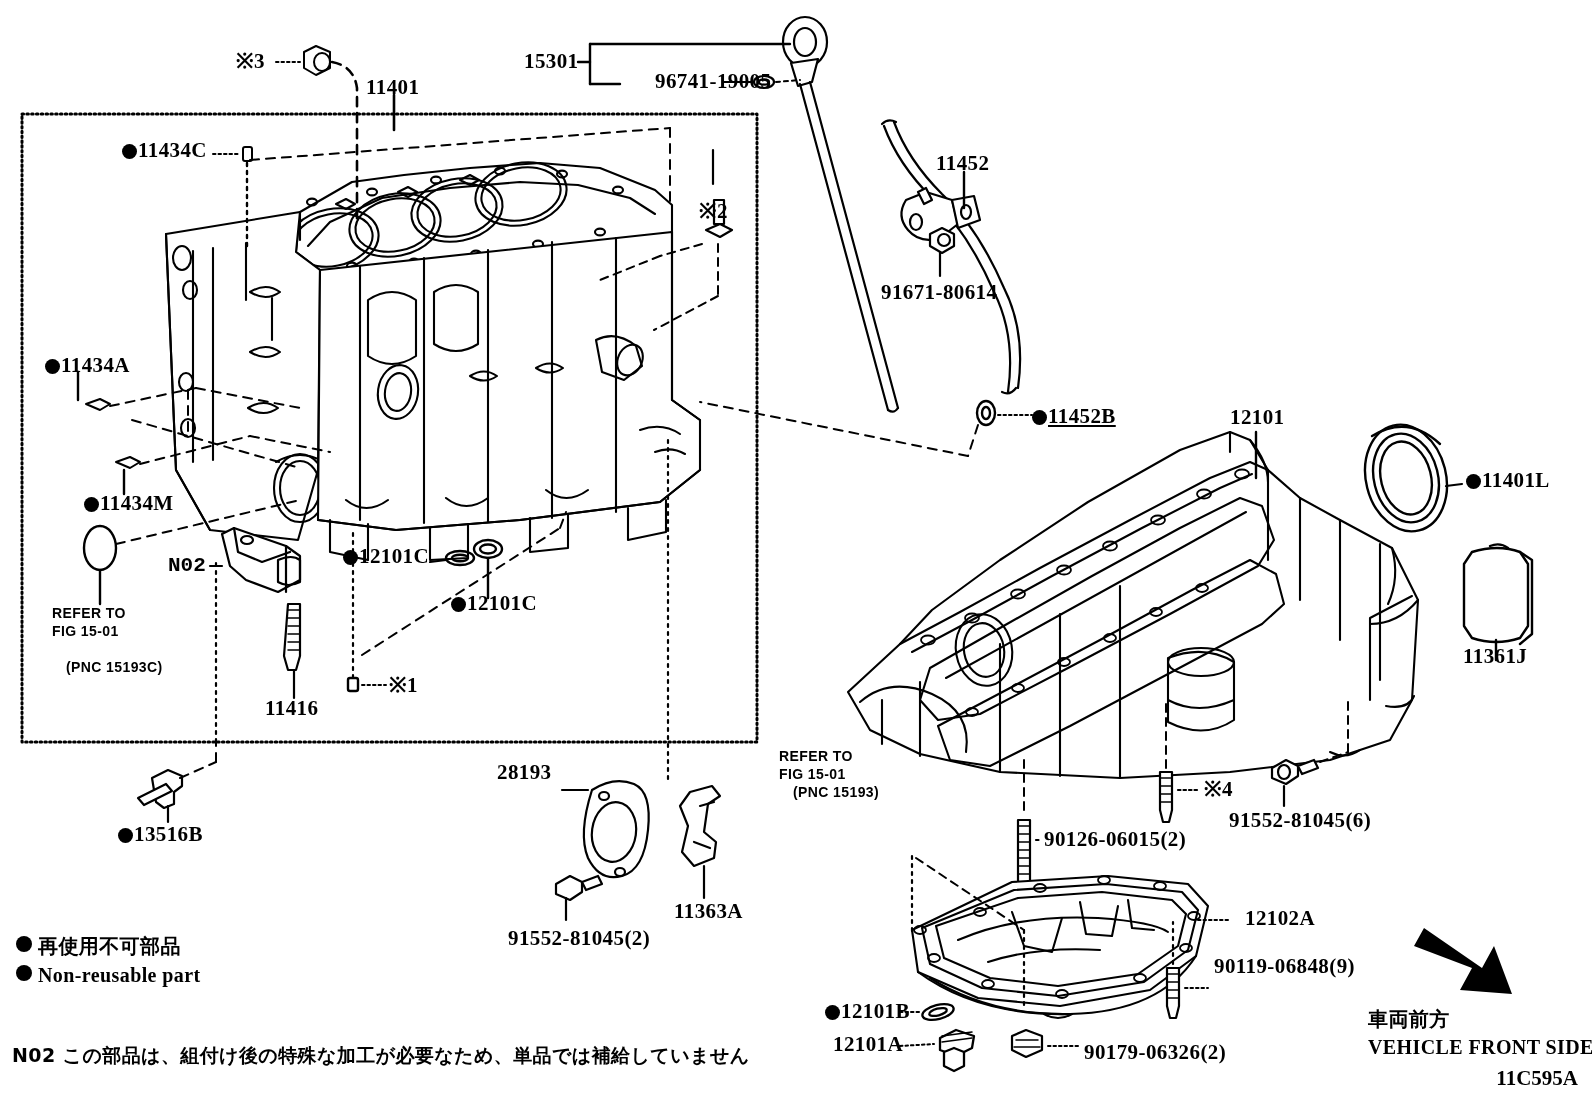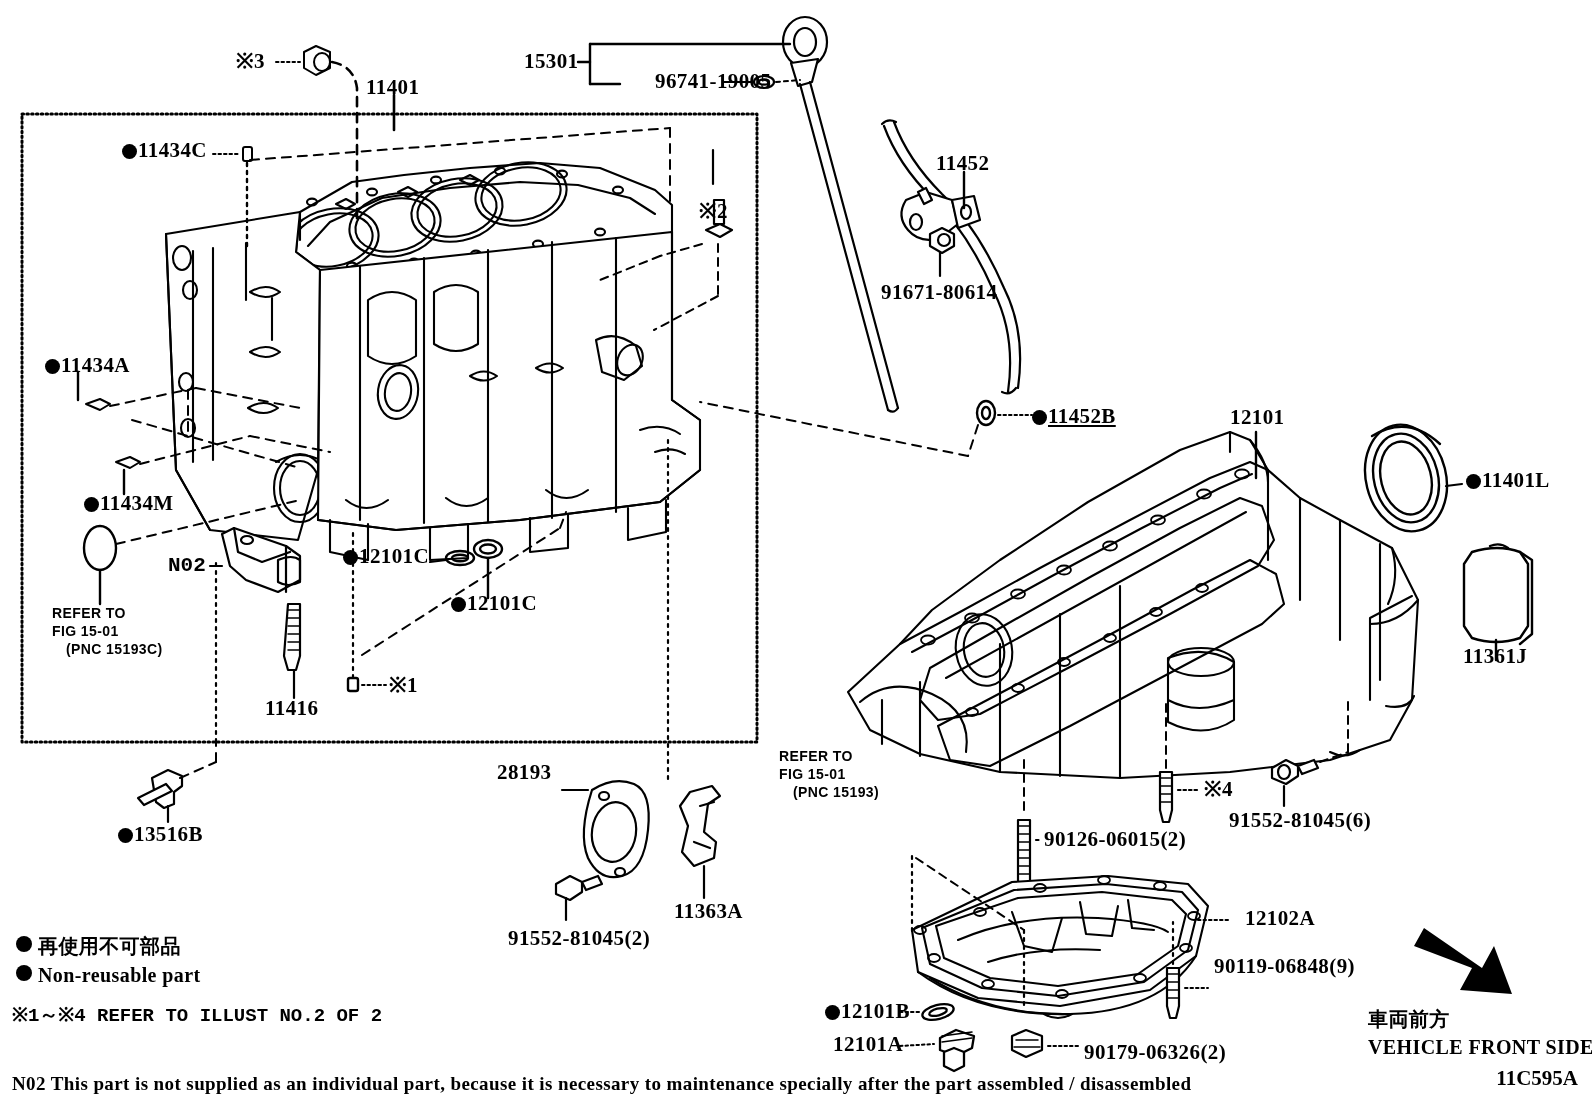"(PNC 15193C)" div { margin-top: none -> 18px }
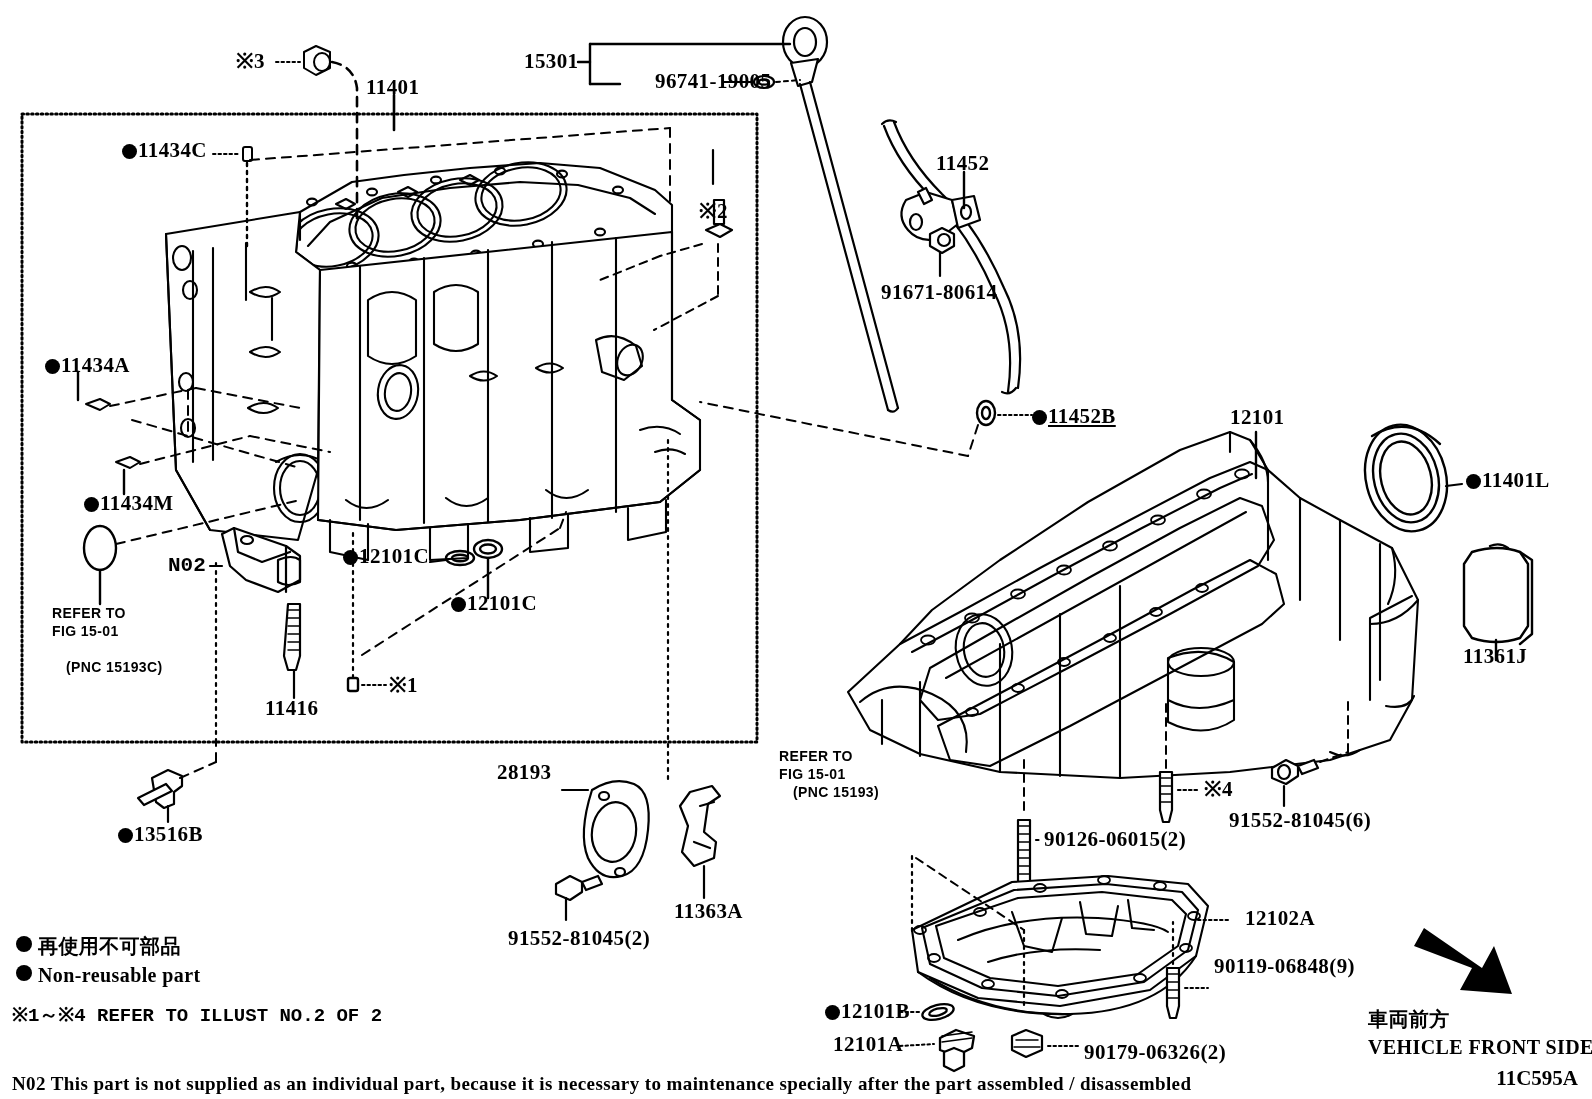"※1～※4 REFER TO ILLUST NO.2" div.lbl { html: <div> <span>※1～※4 REFER TO ILLUST NO.2 OF 2</span> </div> -> none }
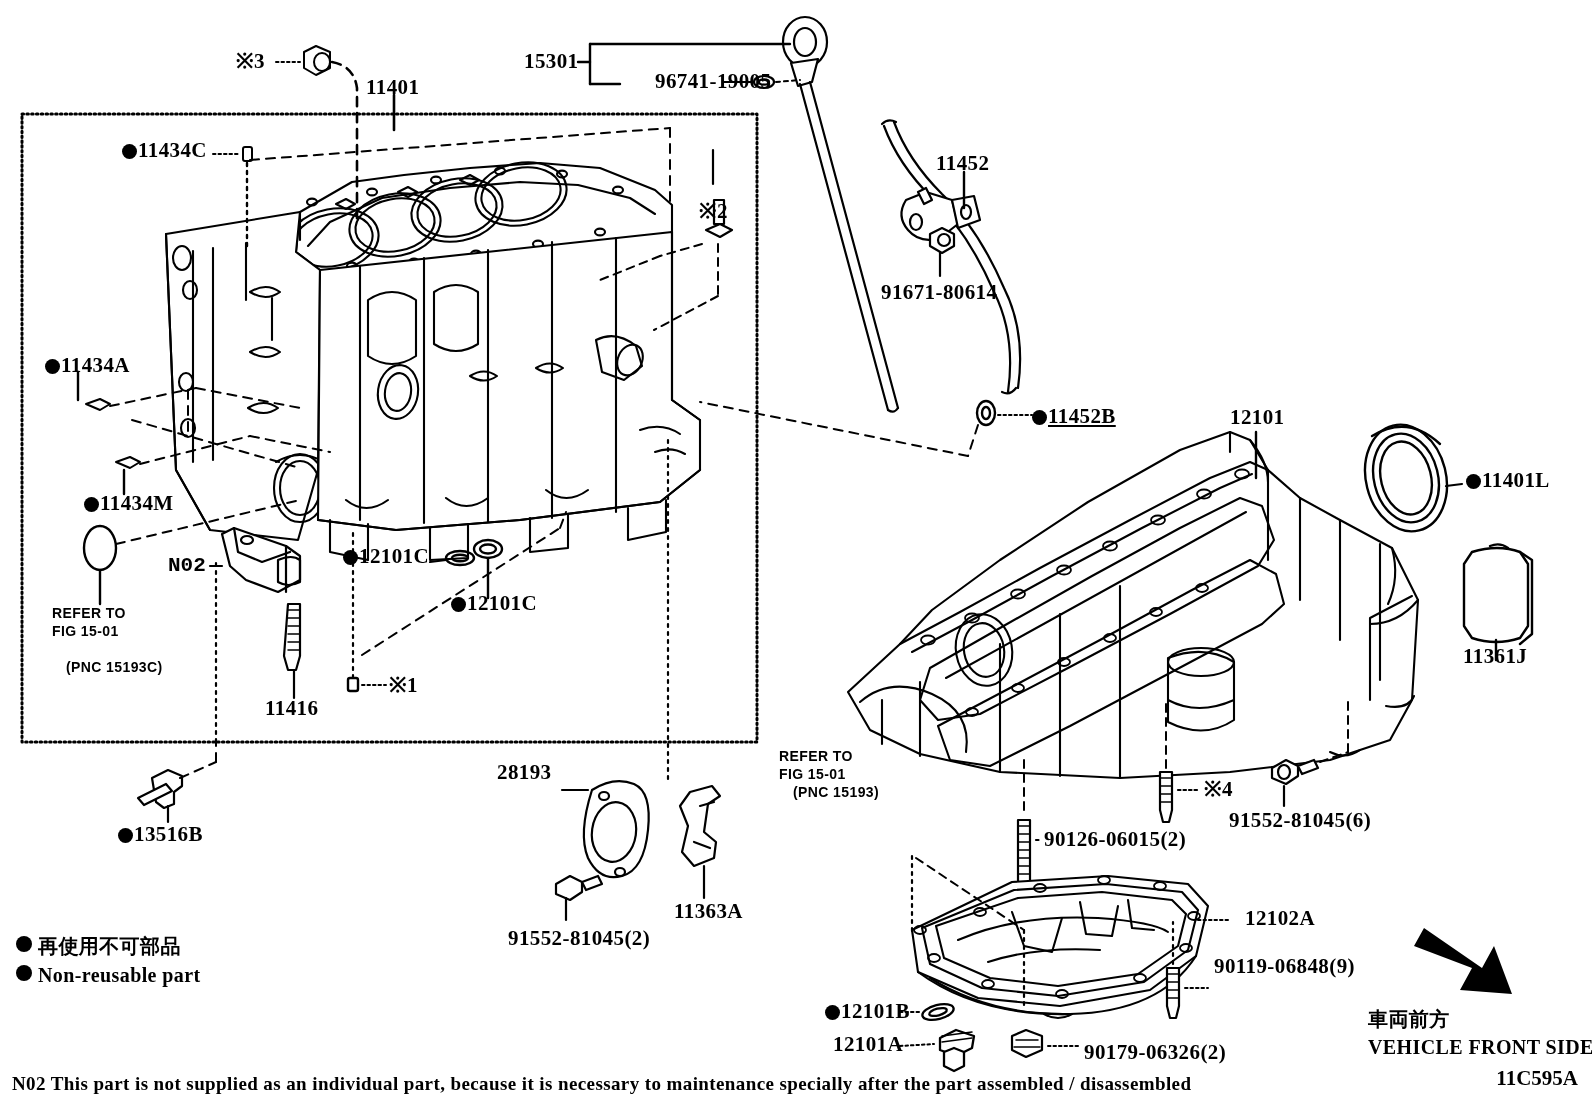"N02 この部品は、組付け後の特殊な加工が必要なため、単品では補給していません" div.lbl { html: none -> <div> <span>N02 この部品は、組付け後の特殊な加工が必要なため、単品では補給していません</span> </div> }
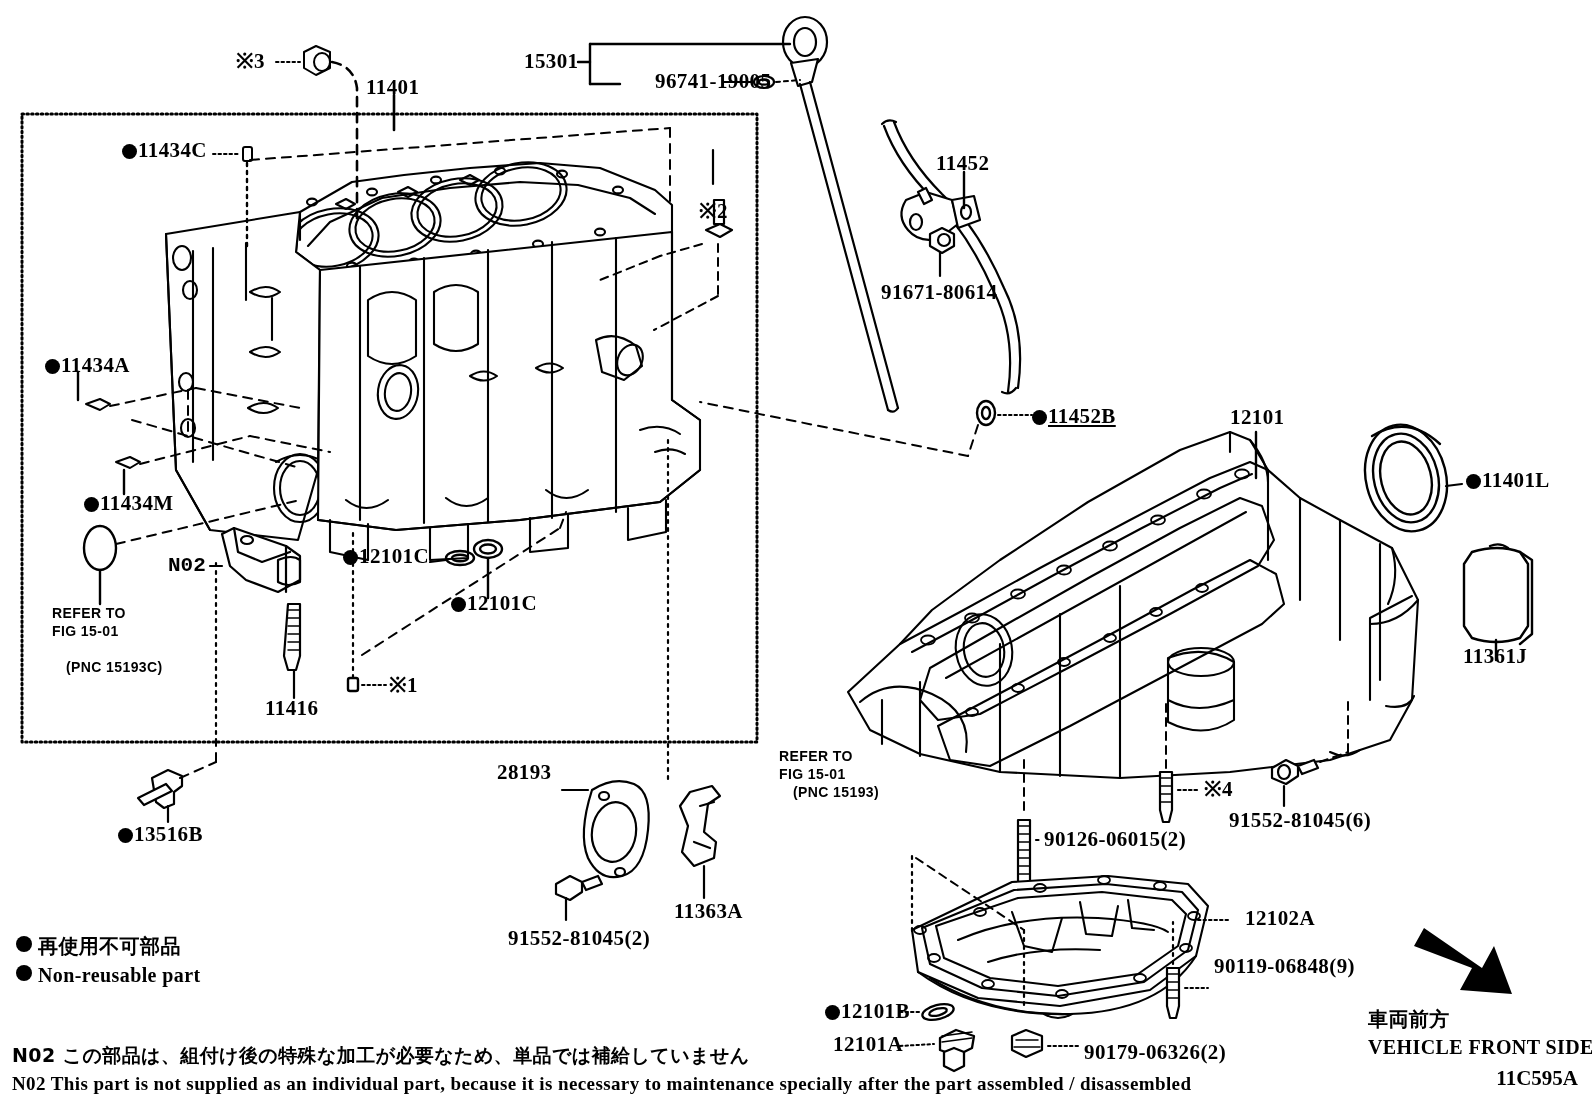"N02 This part is not" div.lbl { html: <div> <span>N02 This part is not supplied as an individual part, because it is necessary to maintenance specially after the part assembled / disassembled</span> </div> -> none }
